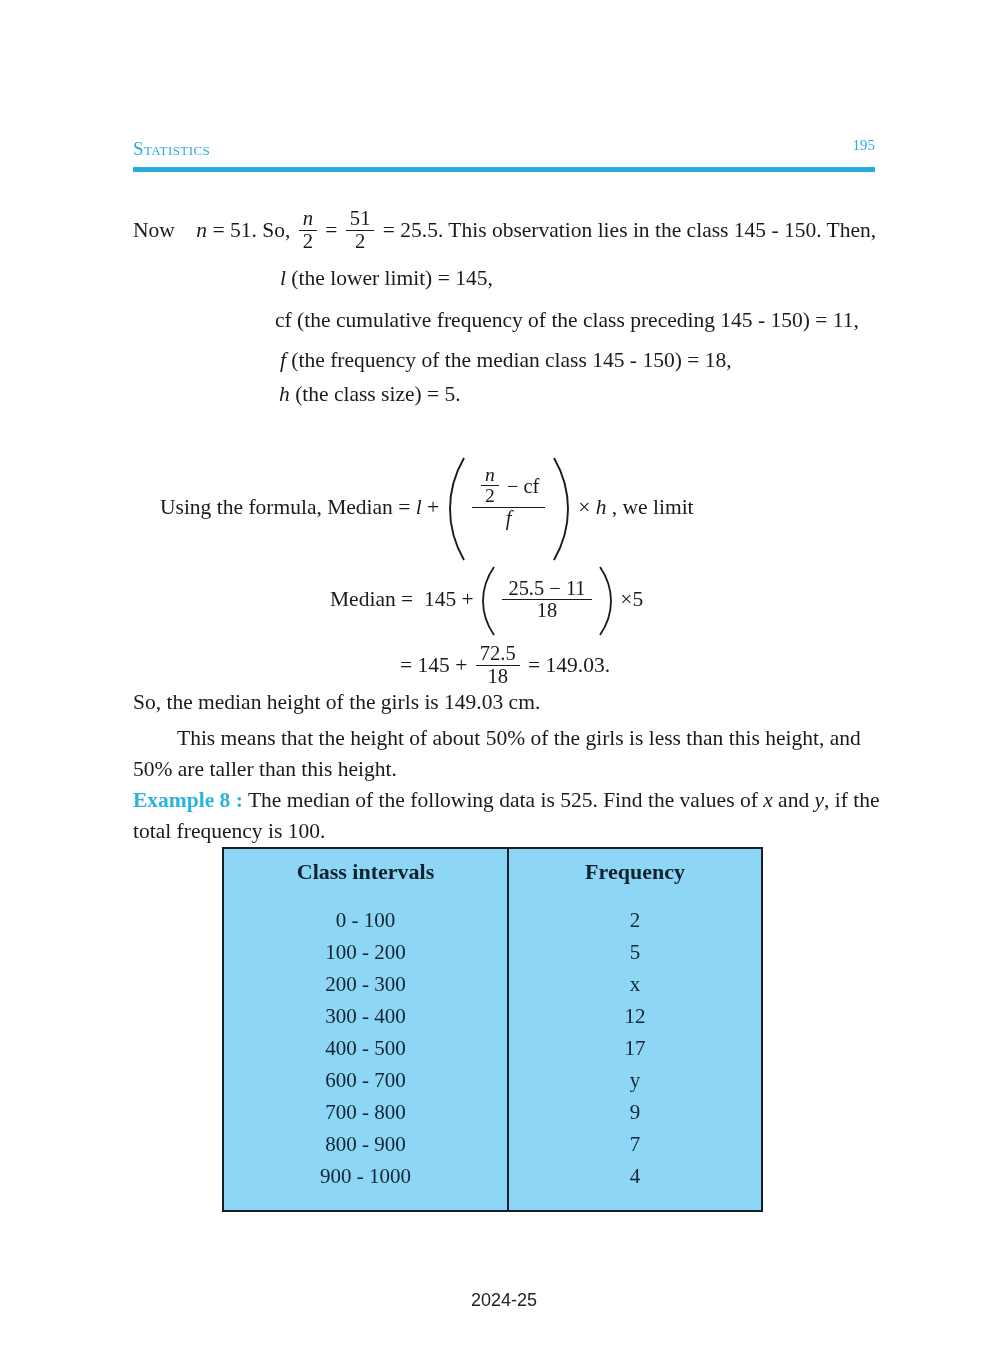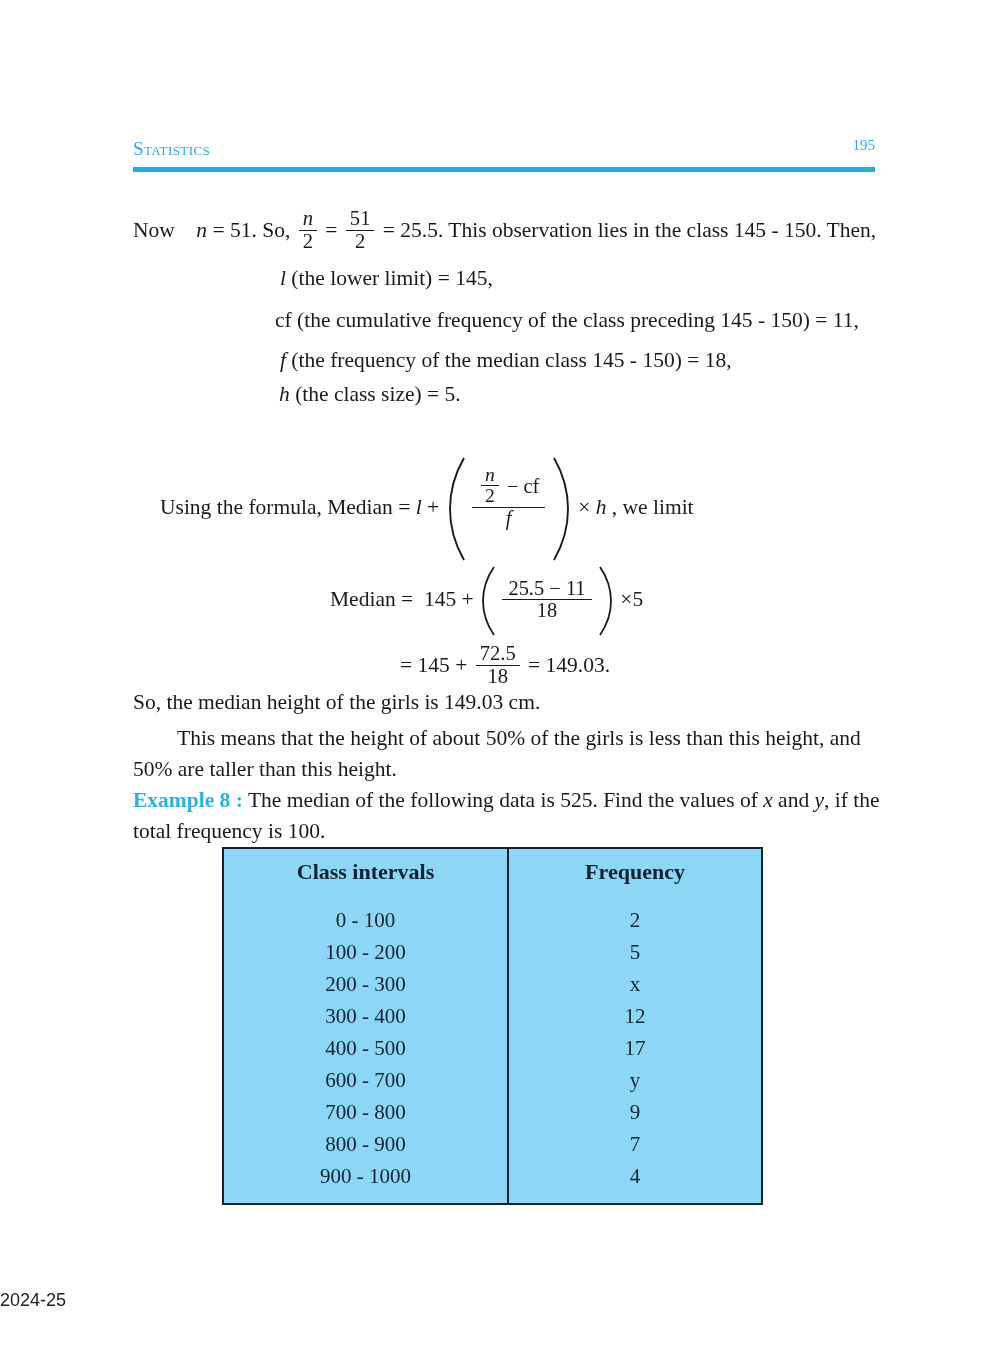"900 - 1000" .data-table tbody tr:last-child td { padding-bottom: 11px -> 18px }
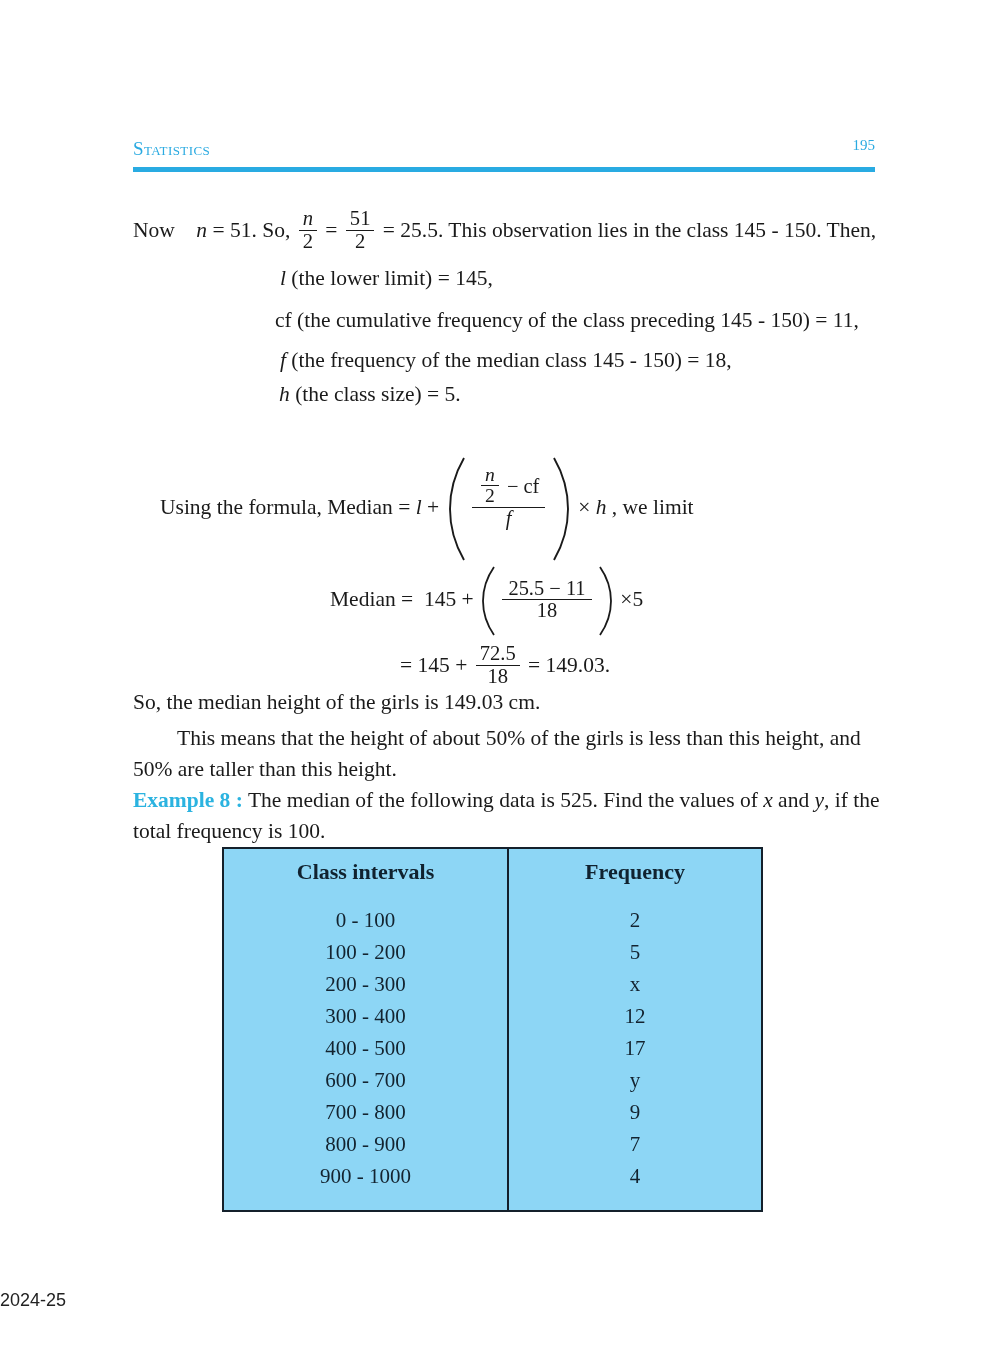"2024-25" .footer { text-align: left -> center }
